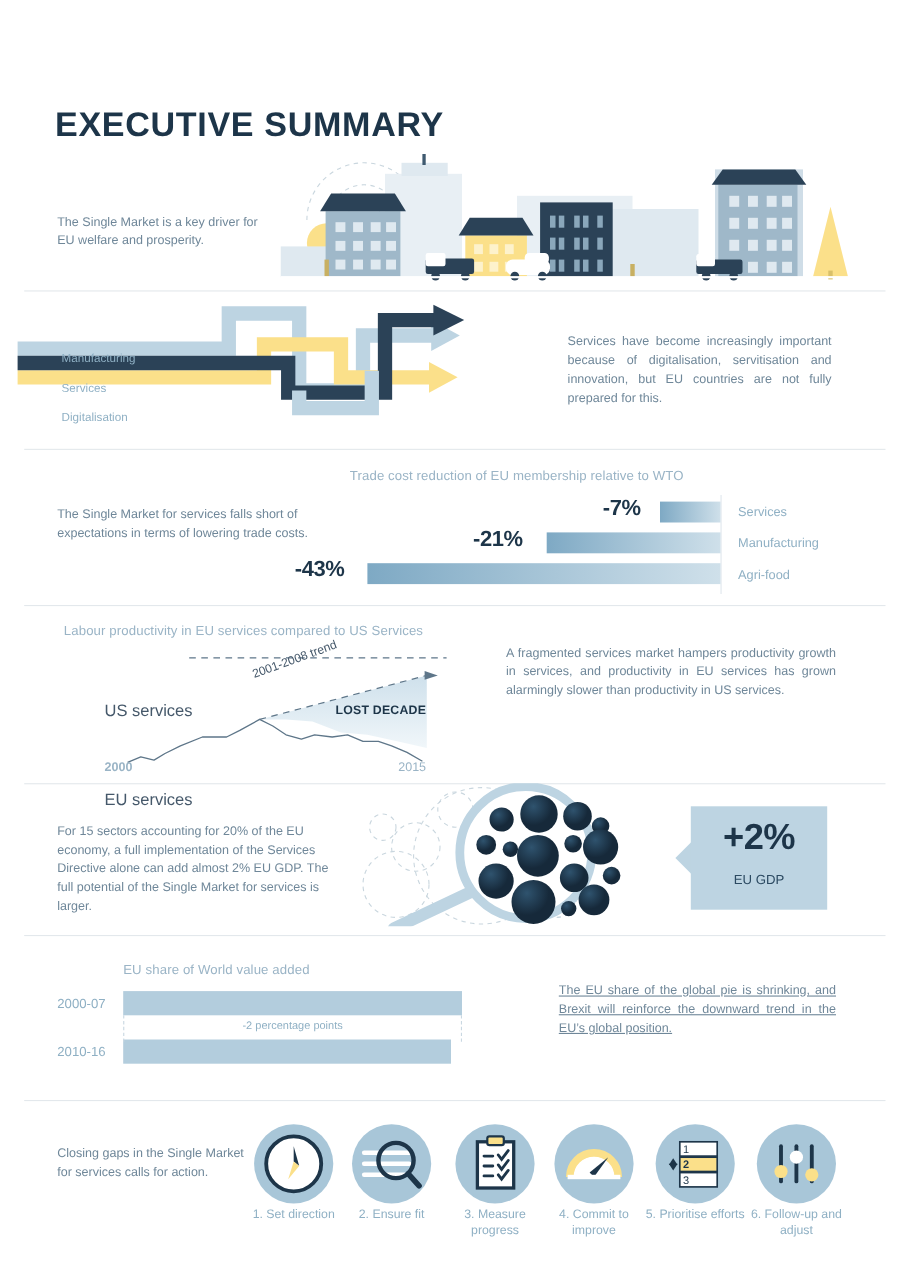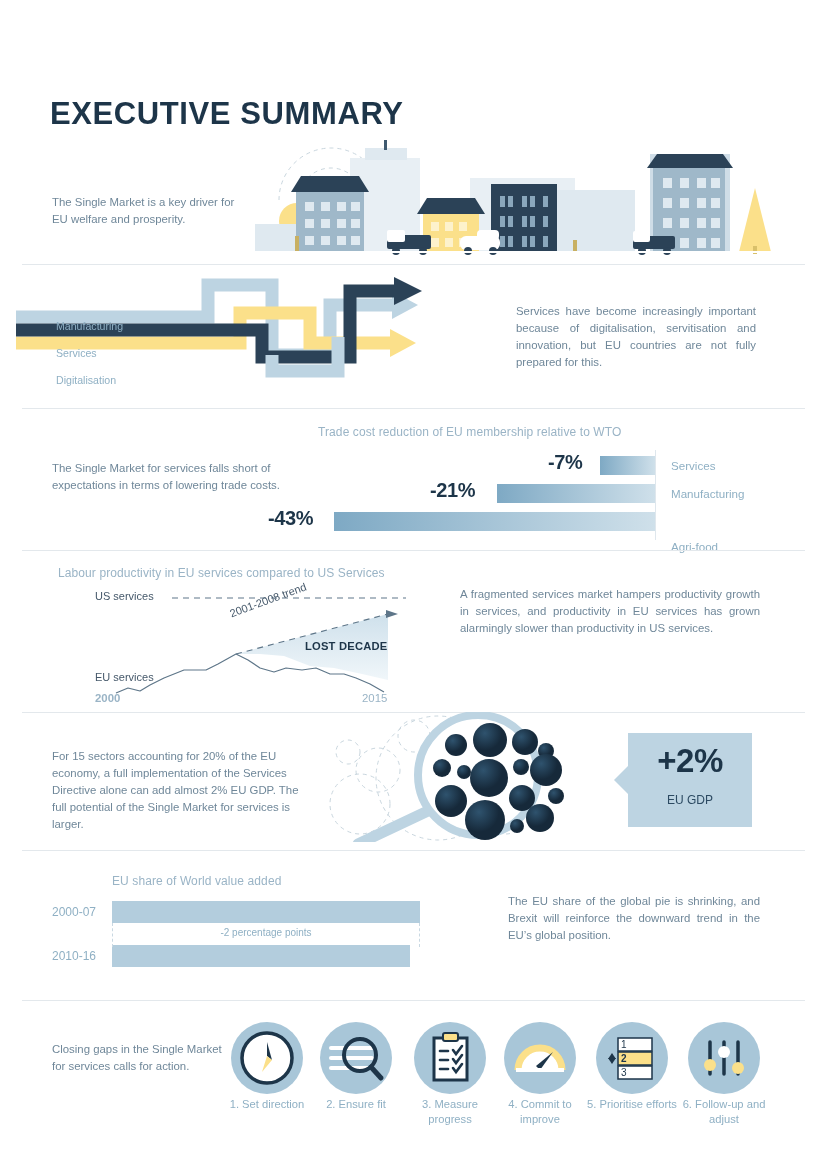"Agri-food" div.tc-cat { top: 540px -> 516px }
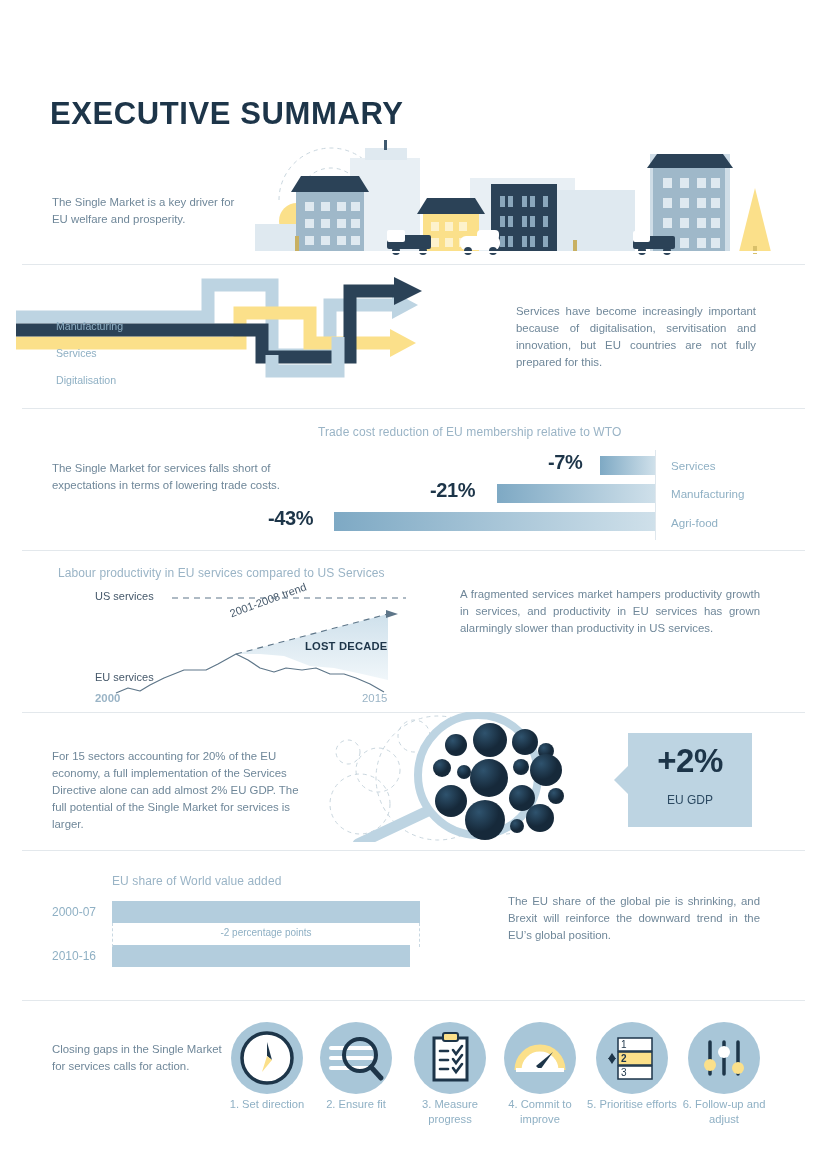"US services" .prod-lbl { font-size: 11px -> 15px; margin-top: none -> 48px }
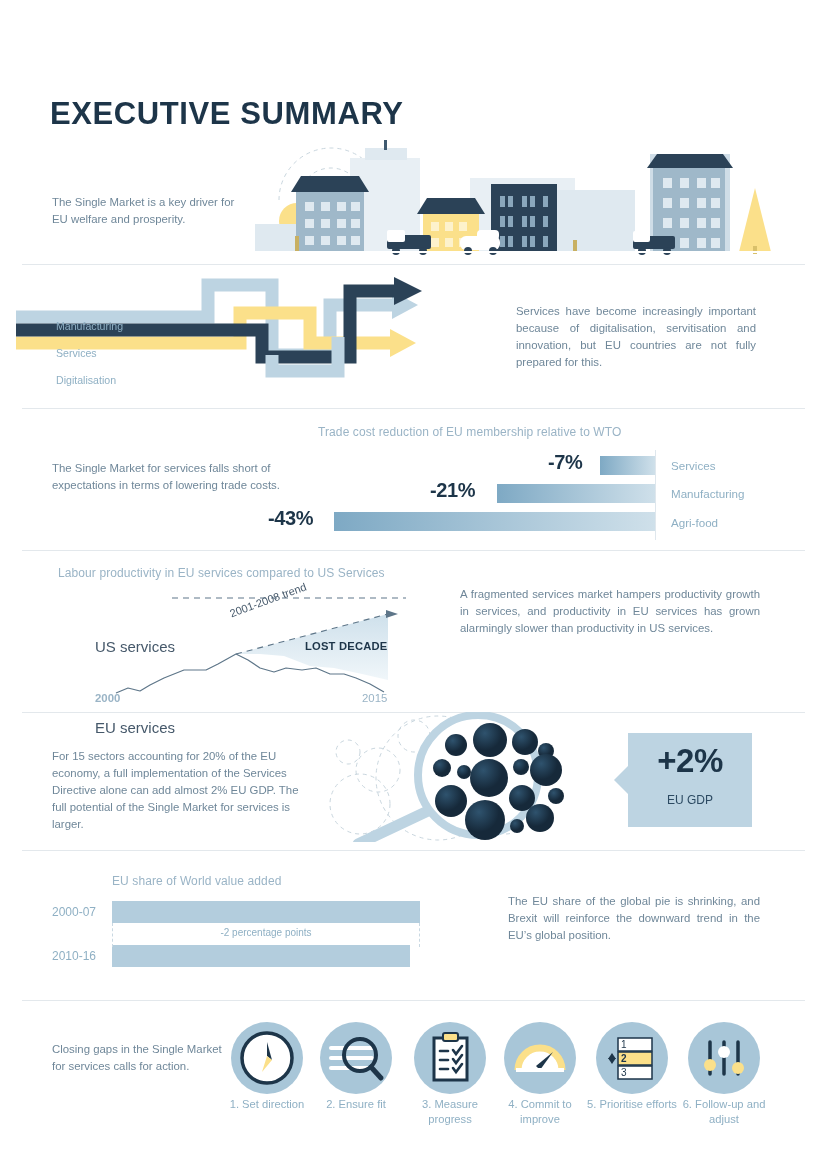"The EU share of the" #shareText { text-decoration: none -> underline }
